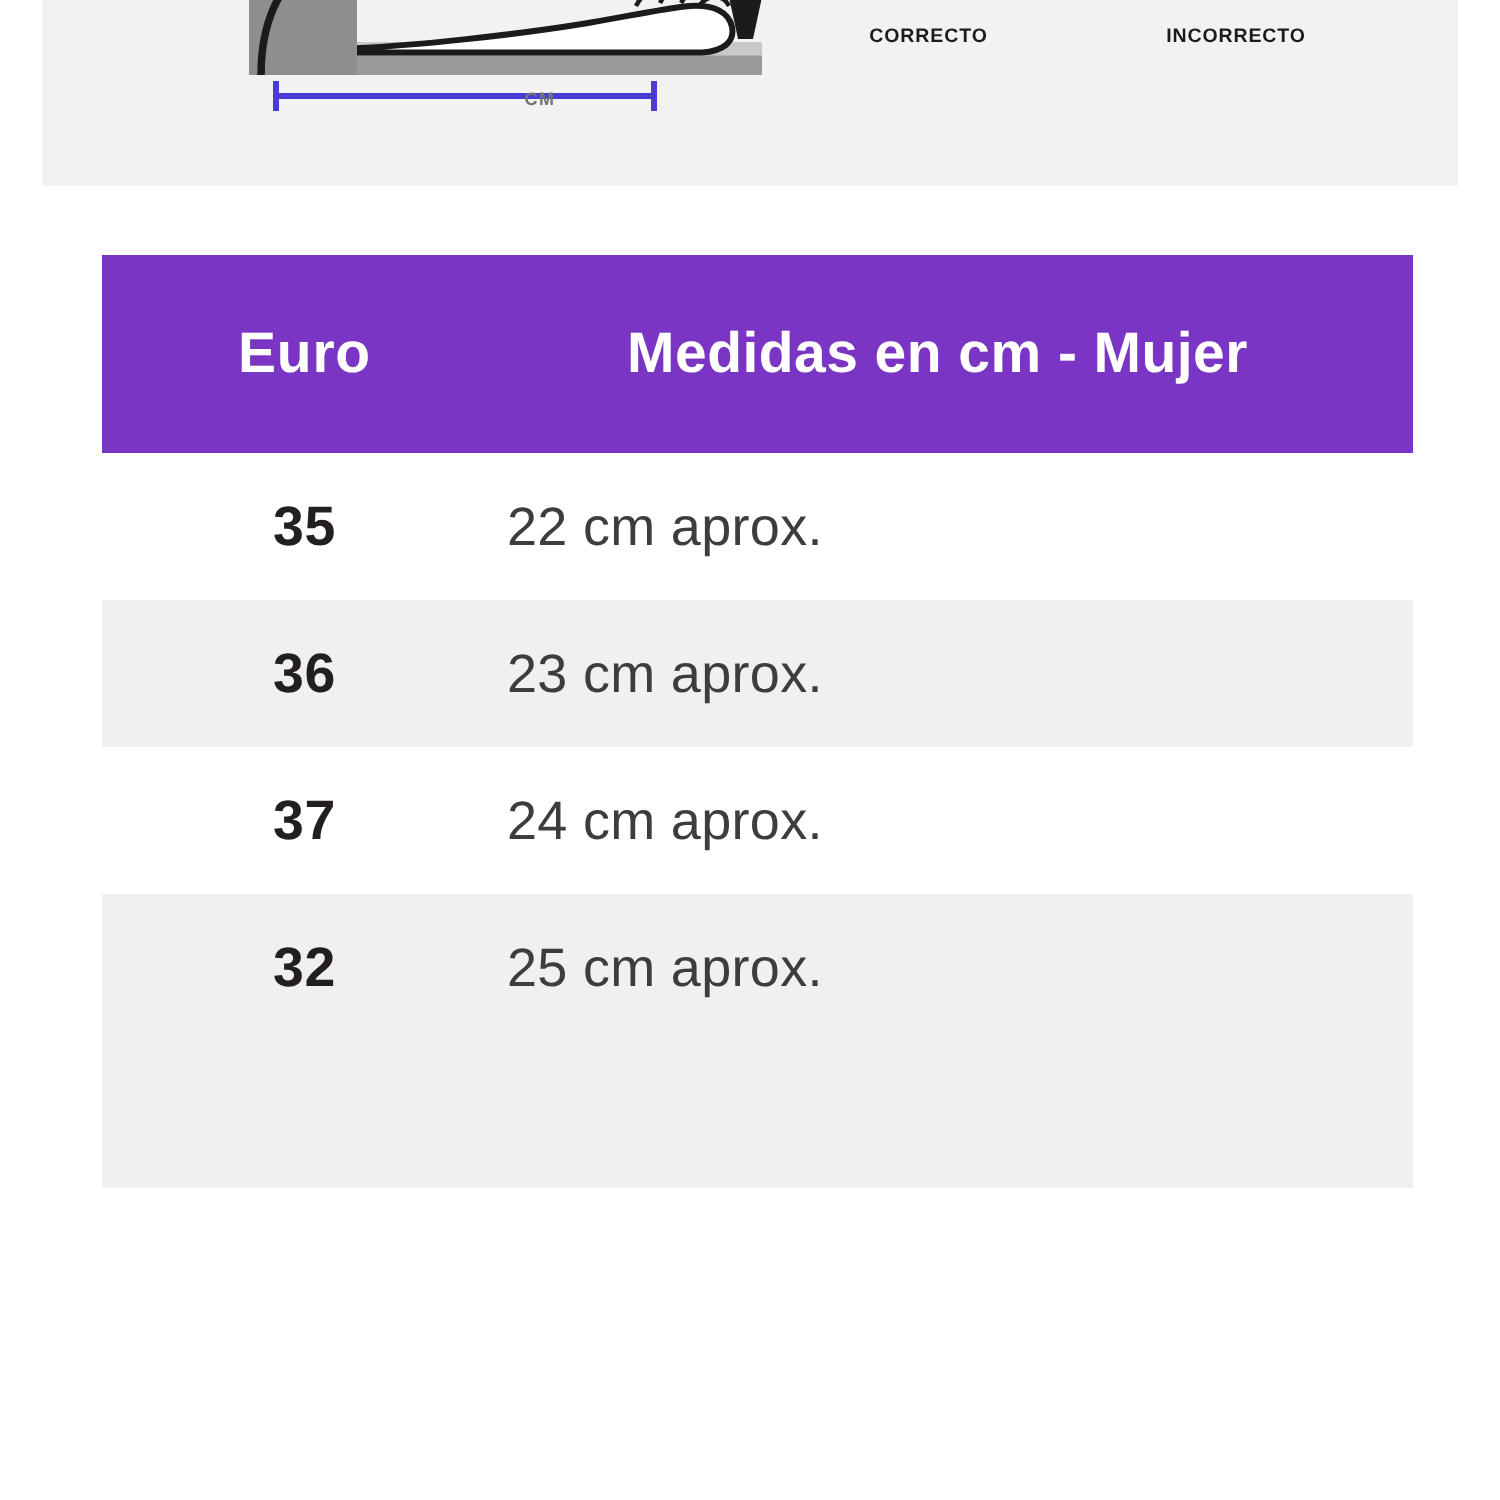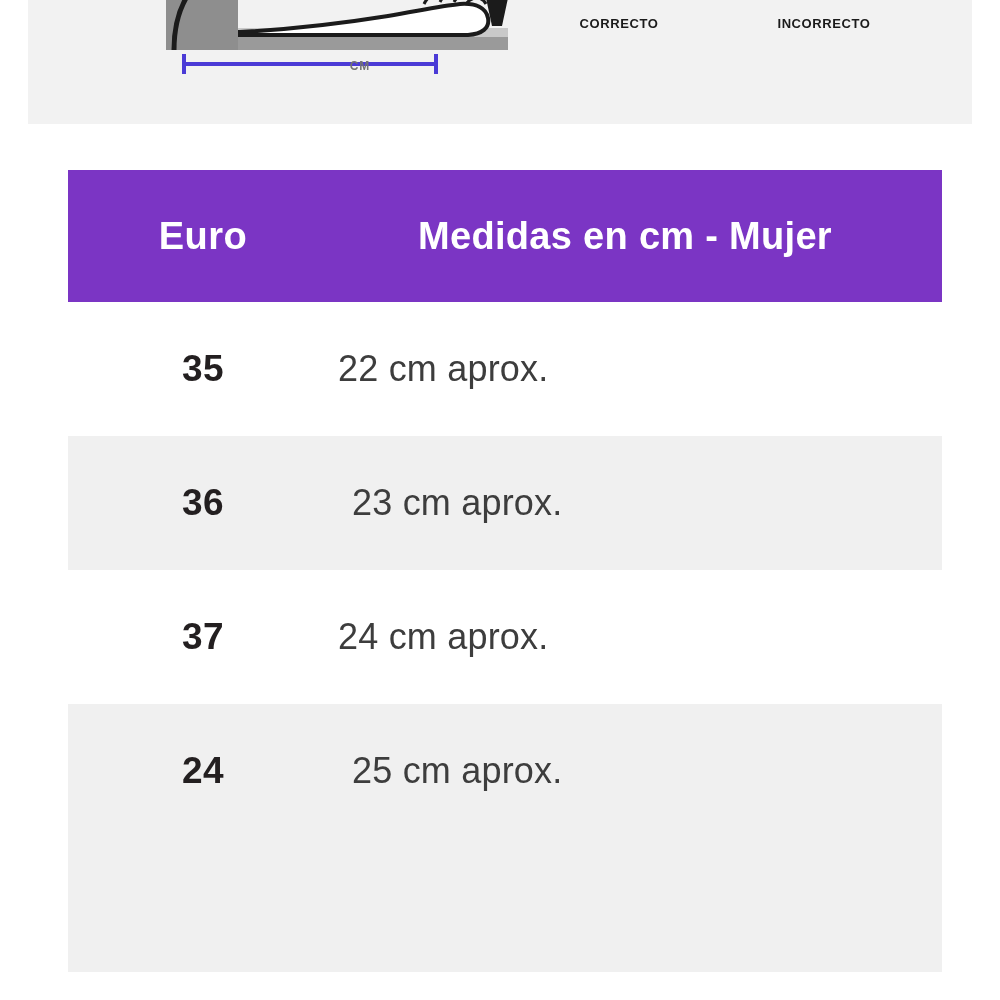"35" .row { height: 134px -> 98px }
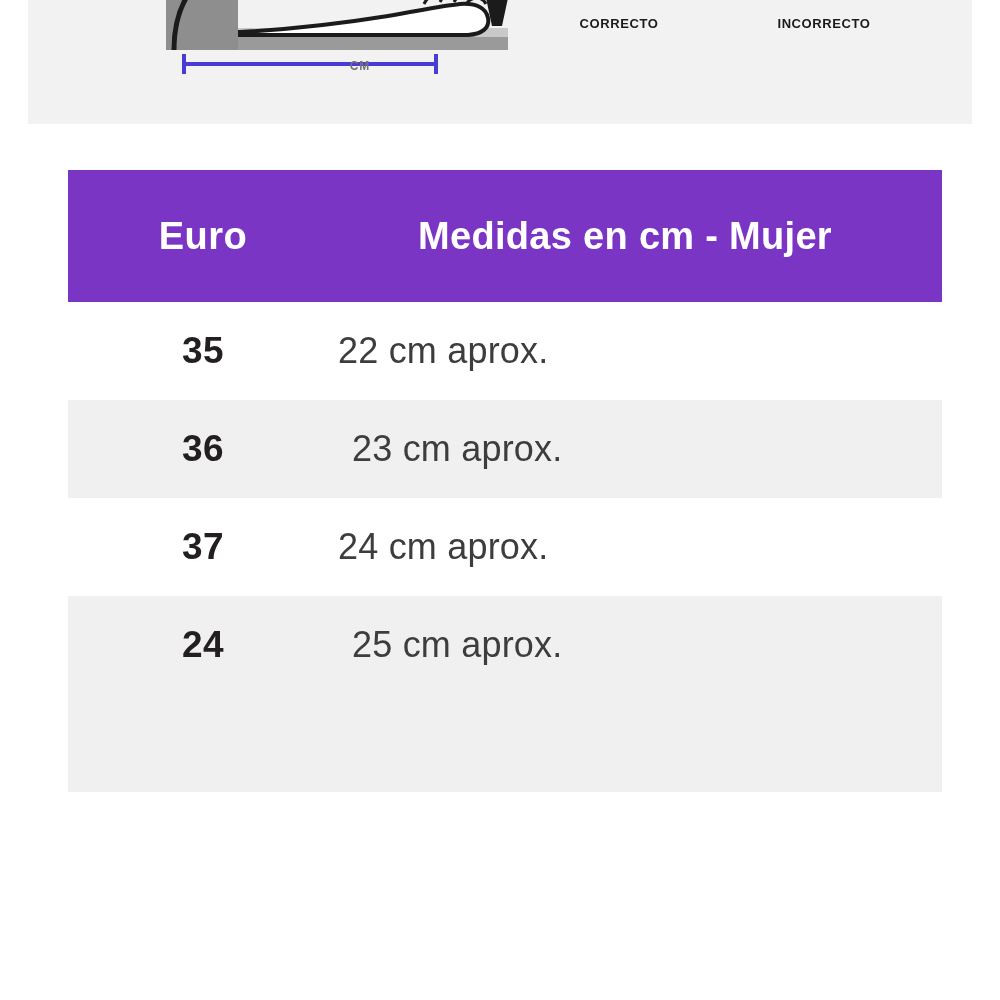"36" .row.alt { gap: 14px -> none }
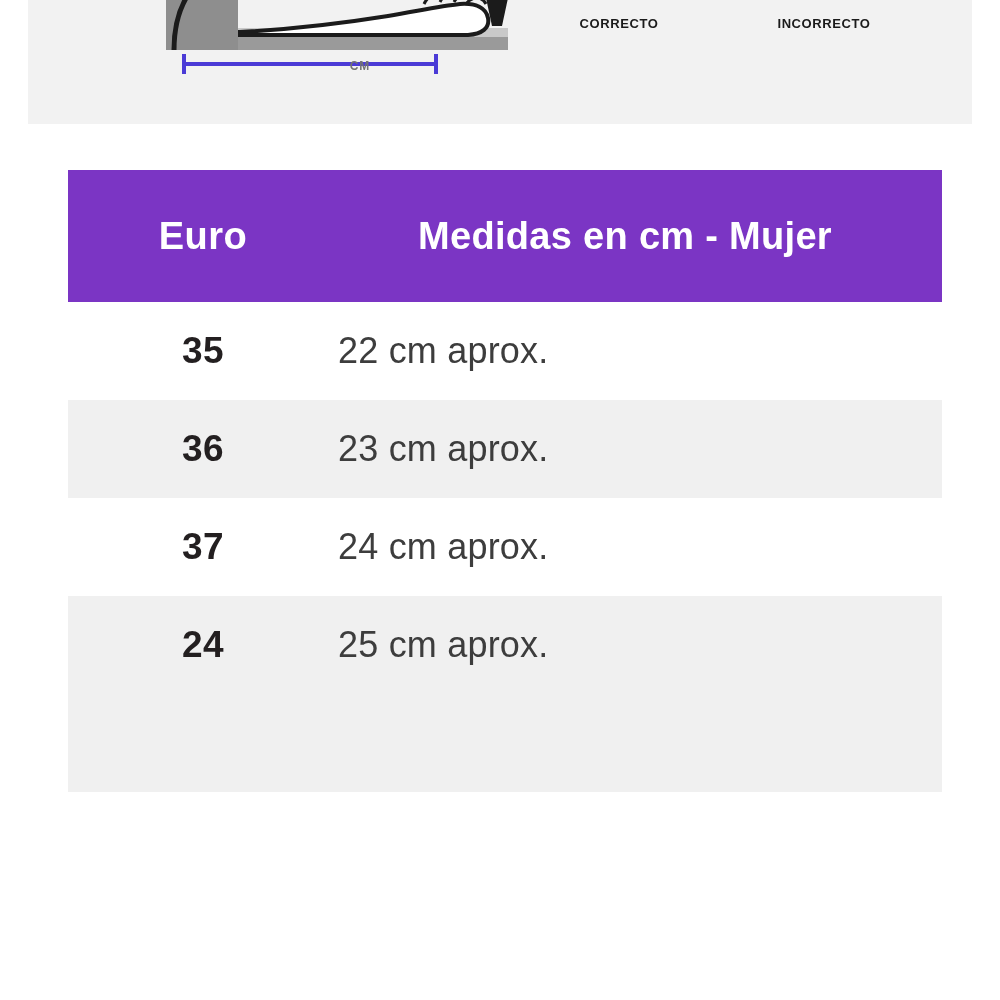"24" div.cell-euro { text: 24 -> 32 }
